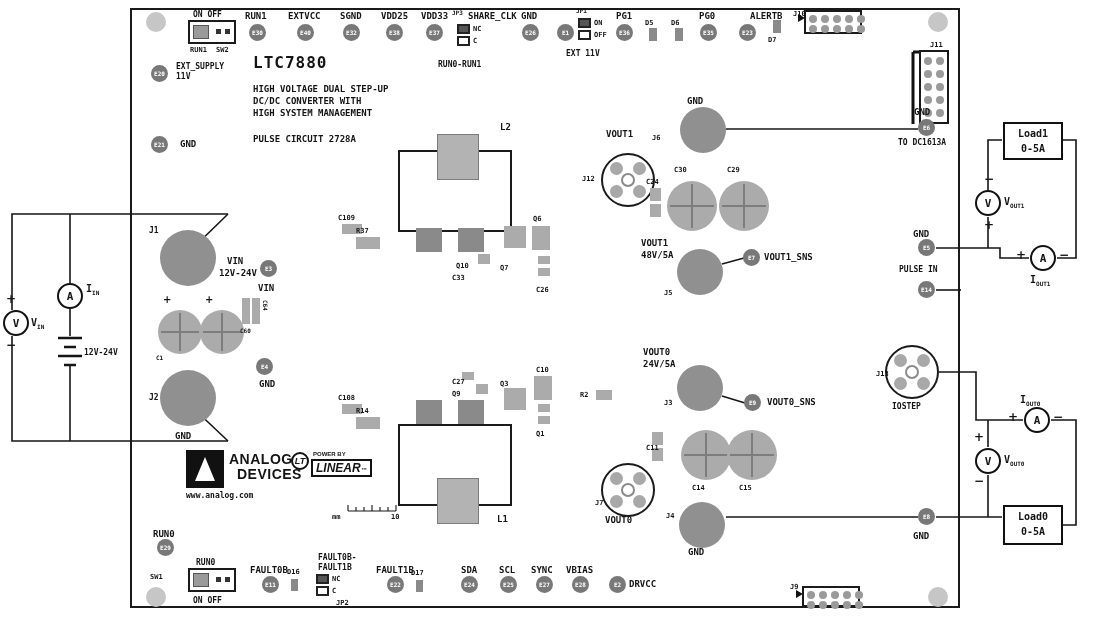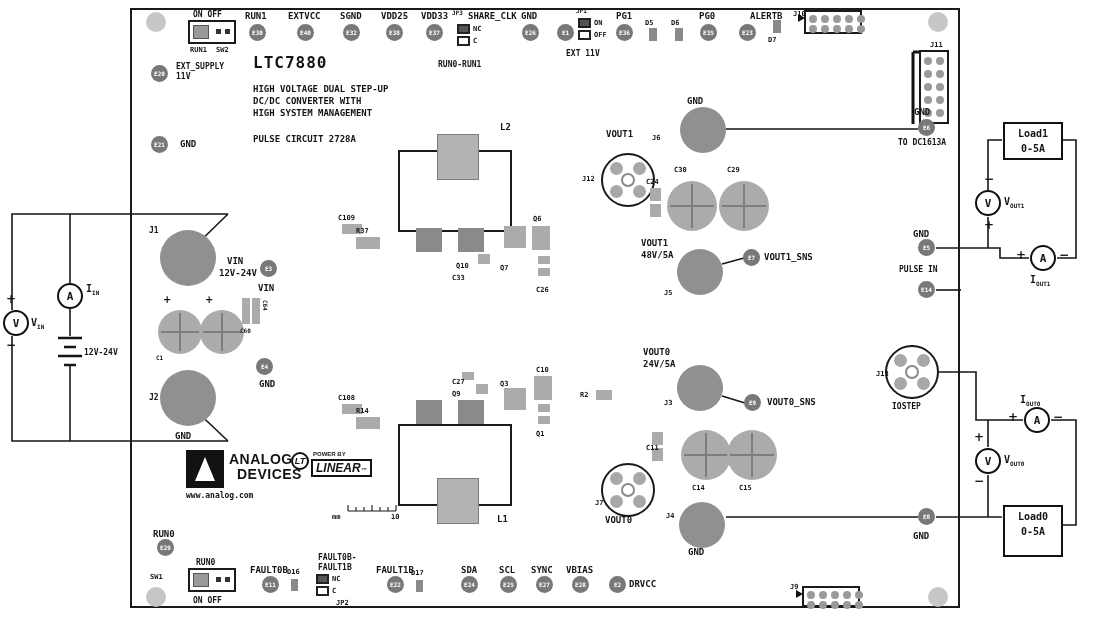"Load0" div.loadbox { height: 52px -> 40px }
